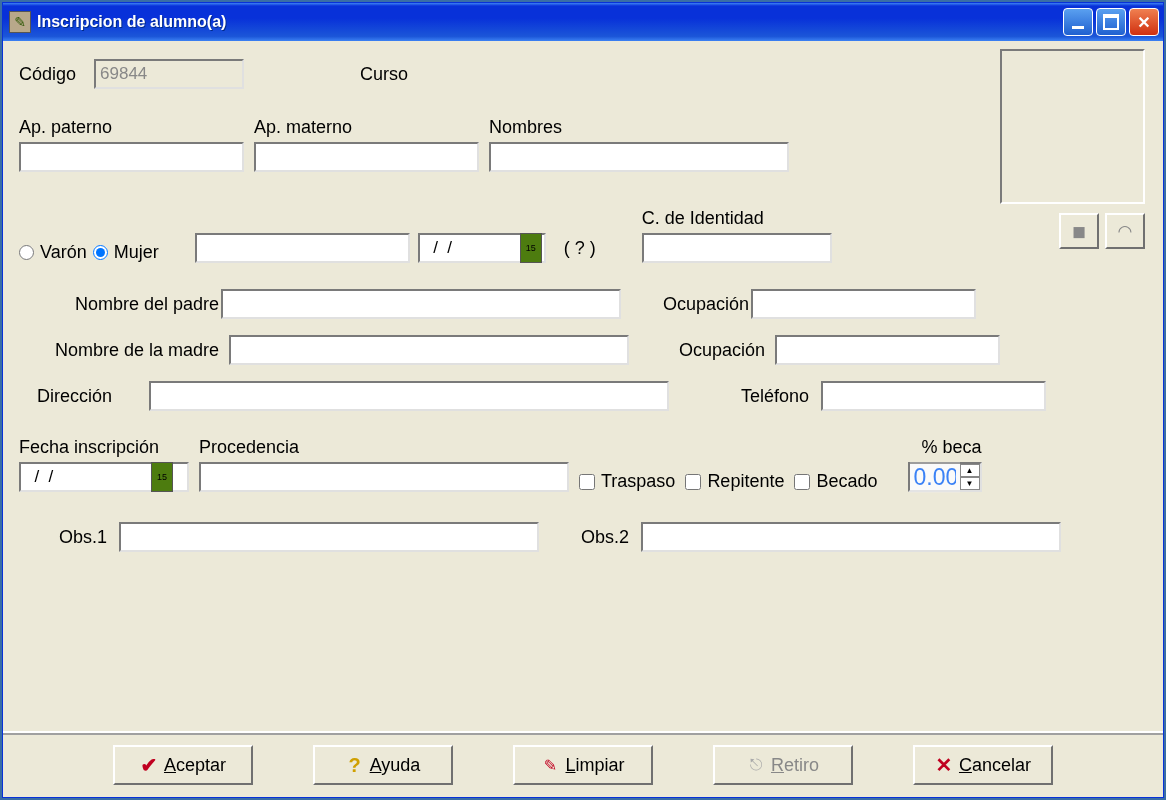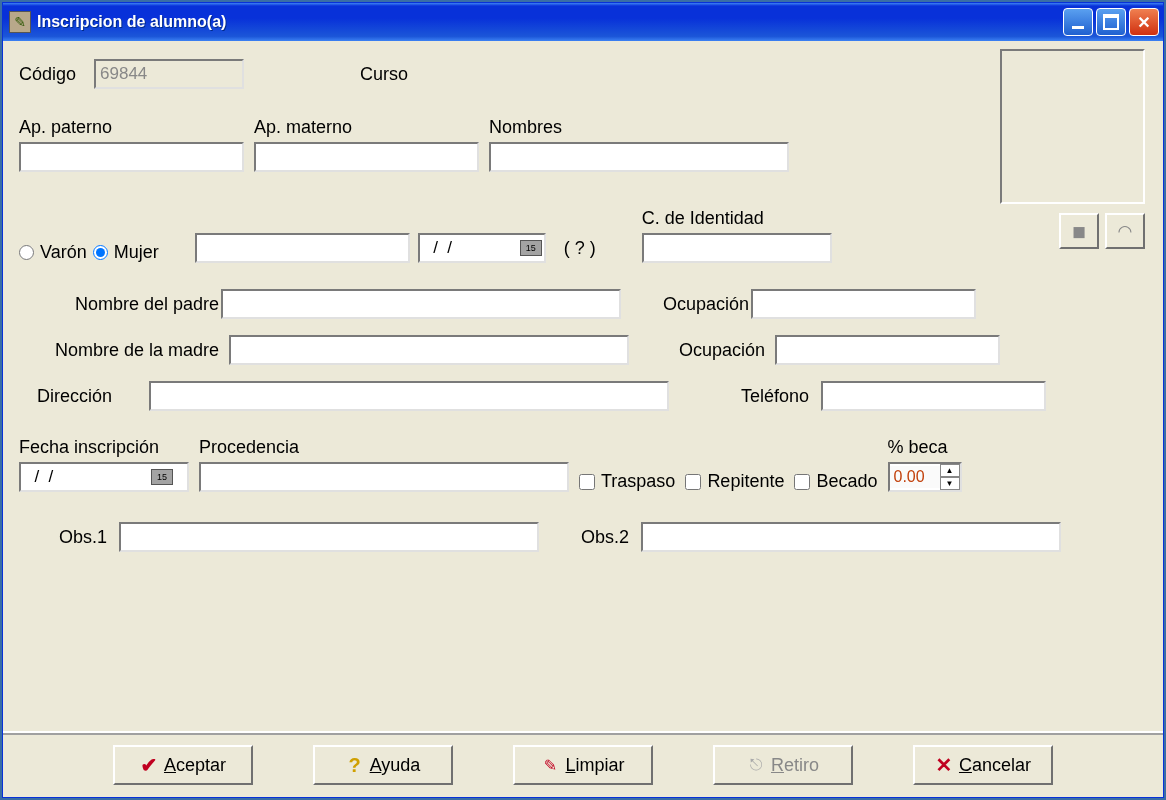"15" .date-field .calbtn { background: #a3a3a3 -> #4d7c0f; height: 16px -> 30px }
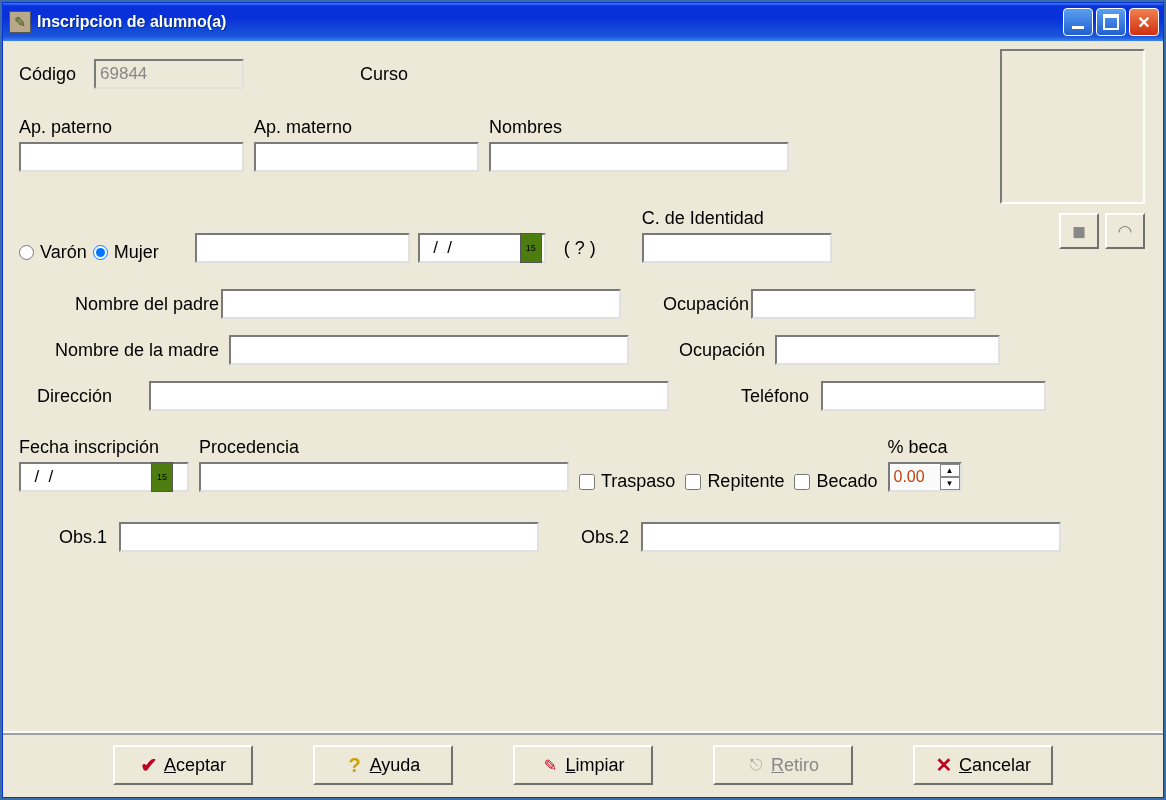"% beca" div.field-group { align-items: flex-start -> flex-end; margin-left: none -> 20px }
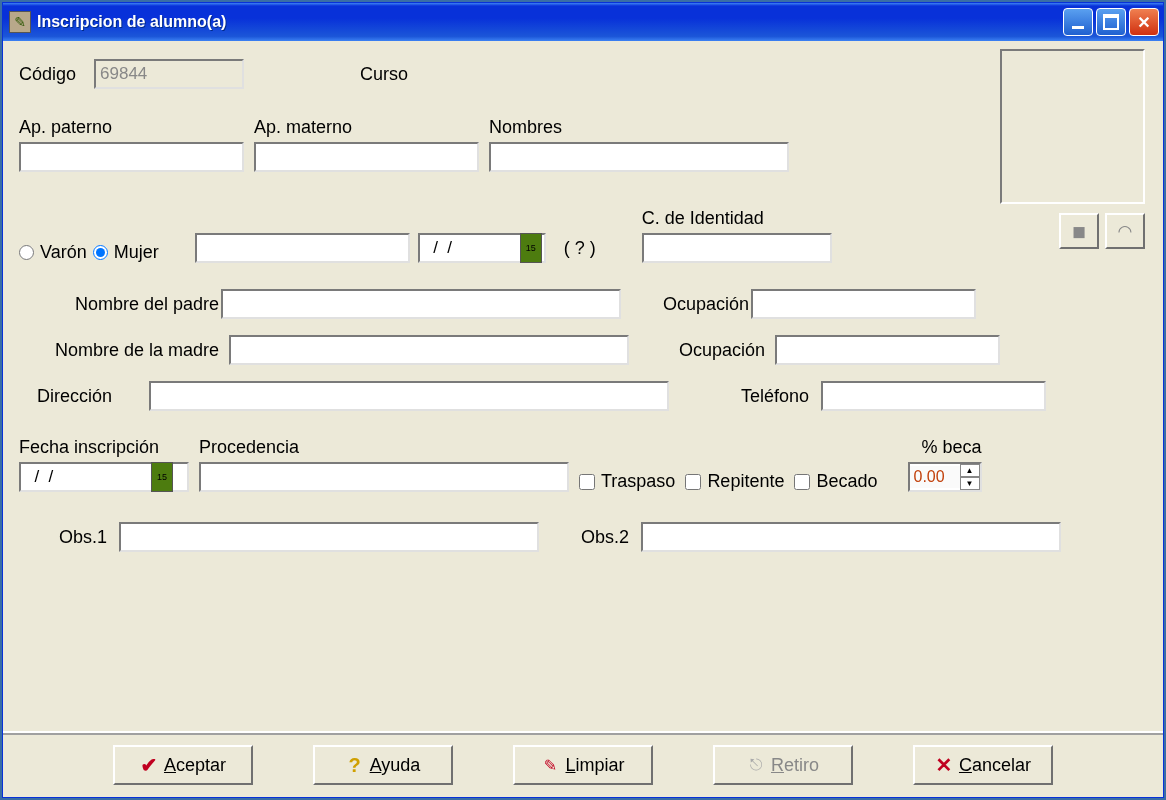"0.00" .spin input { color: #c2410c -> #3b82f6; font-size: 16px -> 23px }
